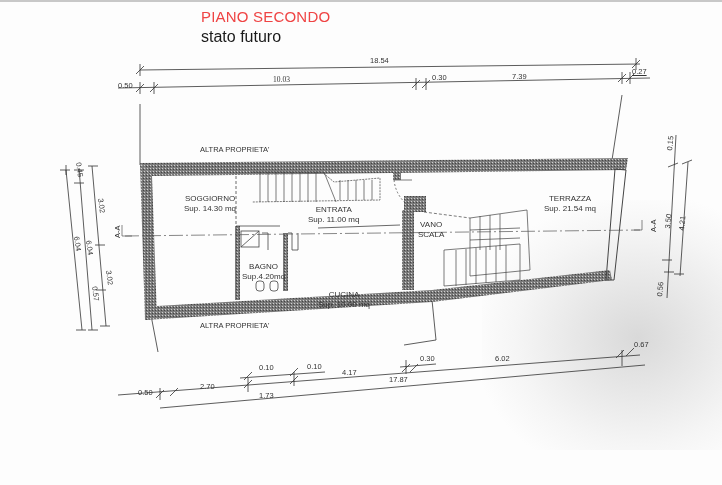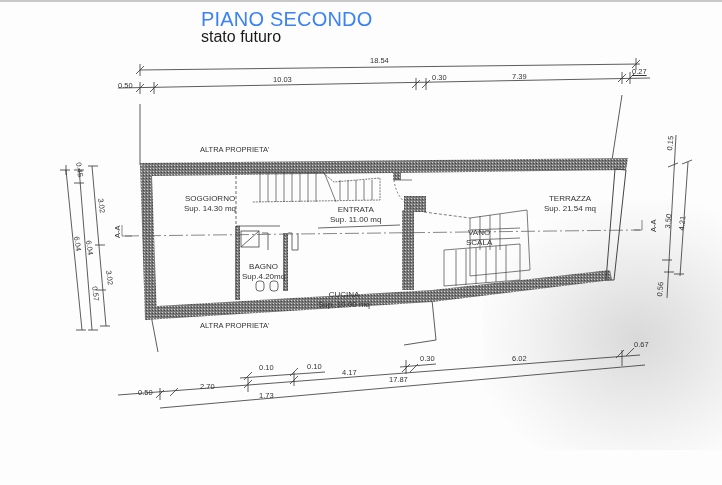"PIANO SECONDO" .title { color: #3b82f6 -> #ef4444; font-size: 20px -> 15px }
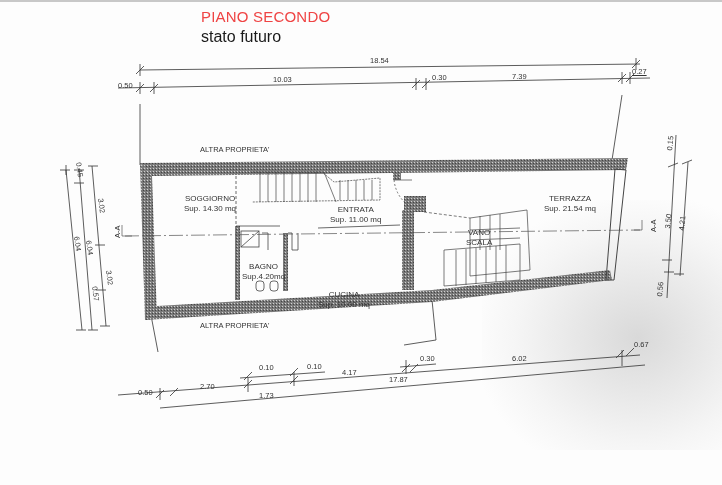"10.03" div.dim { font-family: none -> Liberation Serif, serif }
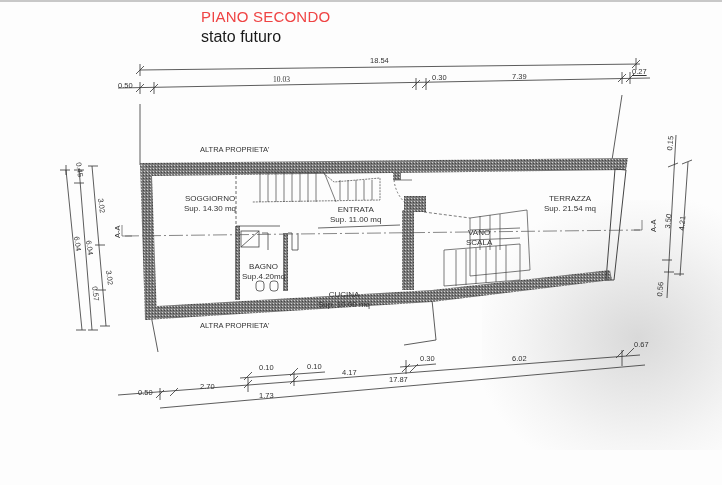"ENTRATA" div.room { left: 330px -> 308px }
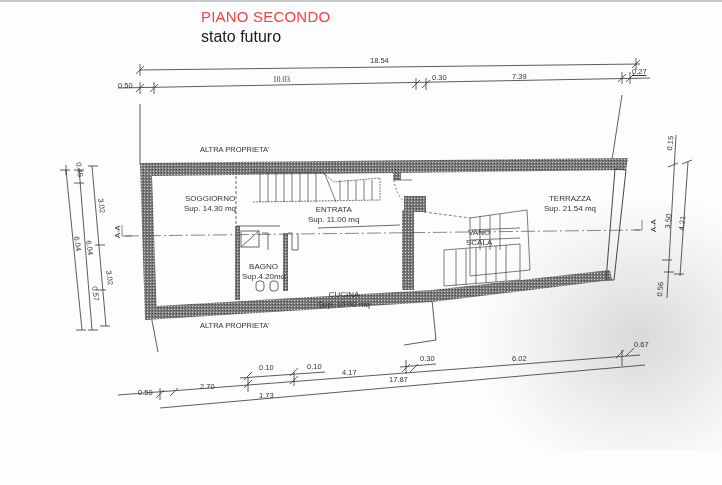"VANO" div.room { margin-left: 48px -> none; top: 228px -> 220px }
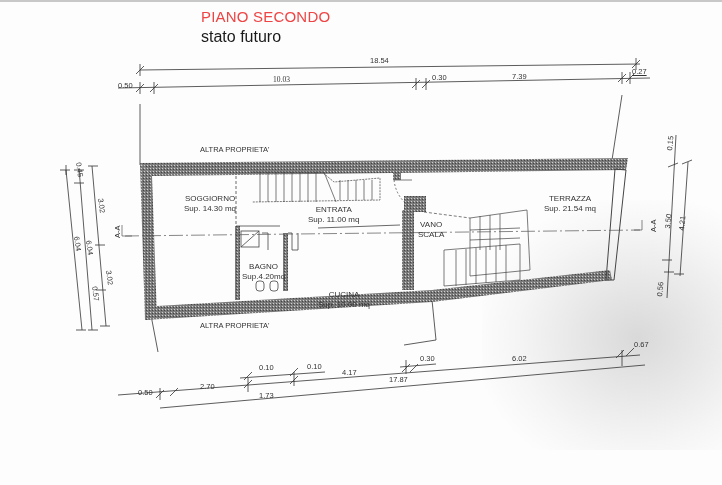"6.02" div.dim { left: 512px -> 495px }
